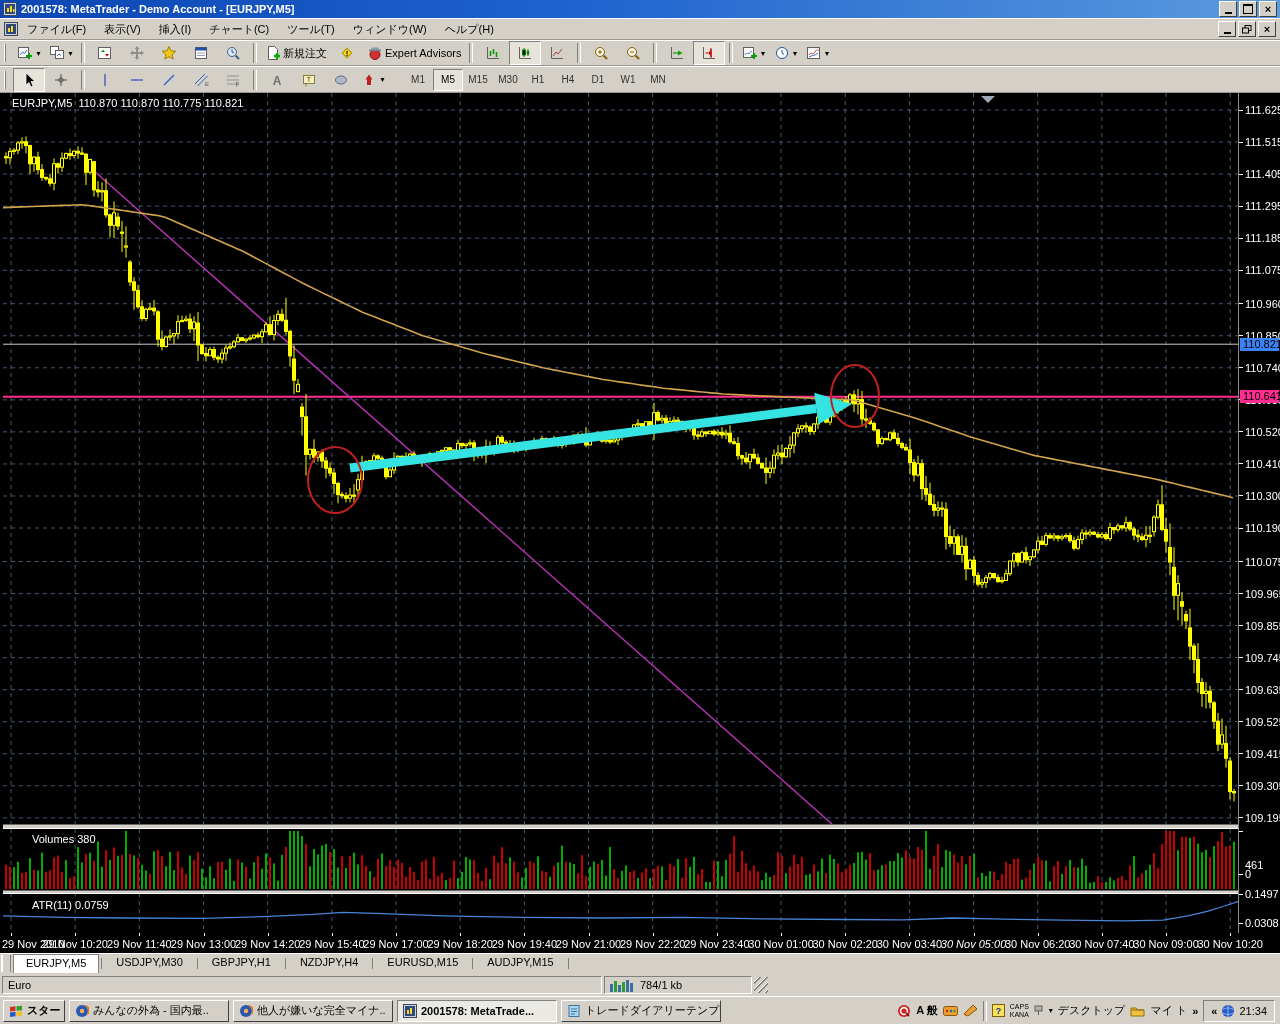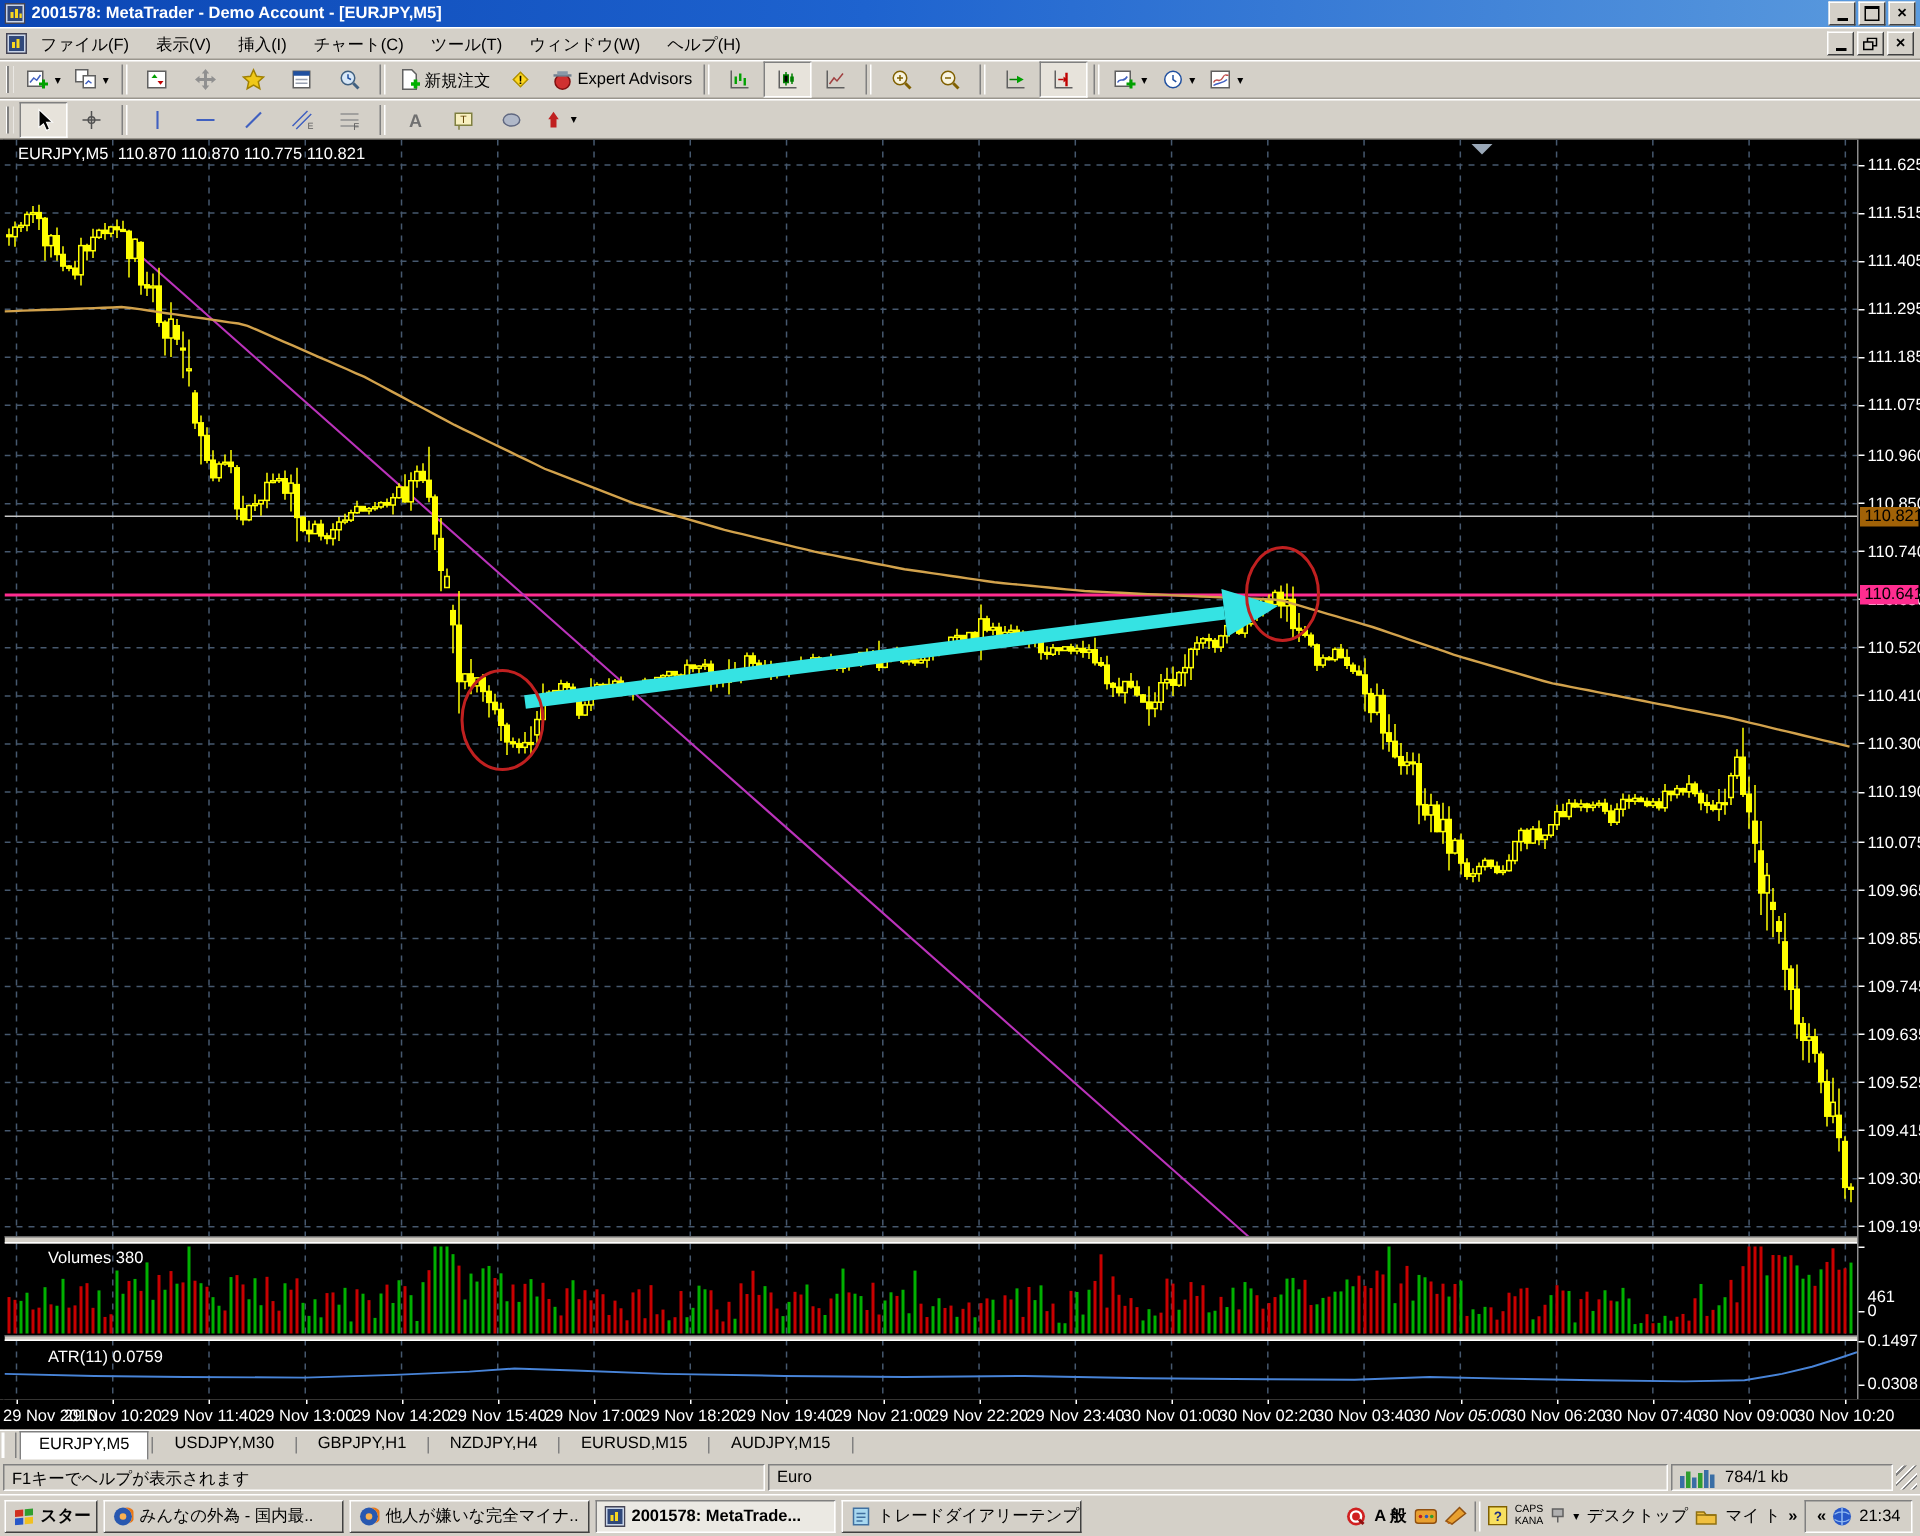"M1" span.tfgroup { html: none -> <span> <span>M1</span> <span>M5</span> <span>M15</span> <span>M30</span> <span>H1</span> <span>H4</span> <span>D1</span> <span>W1</span> <span>MN</span> </span> }
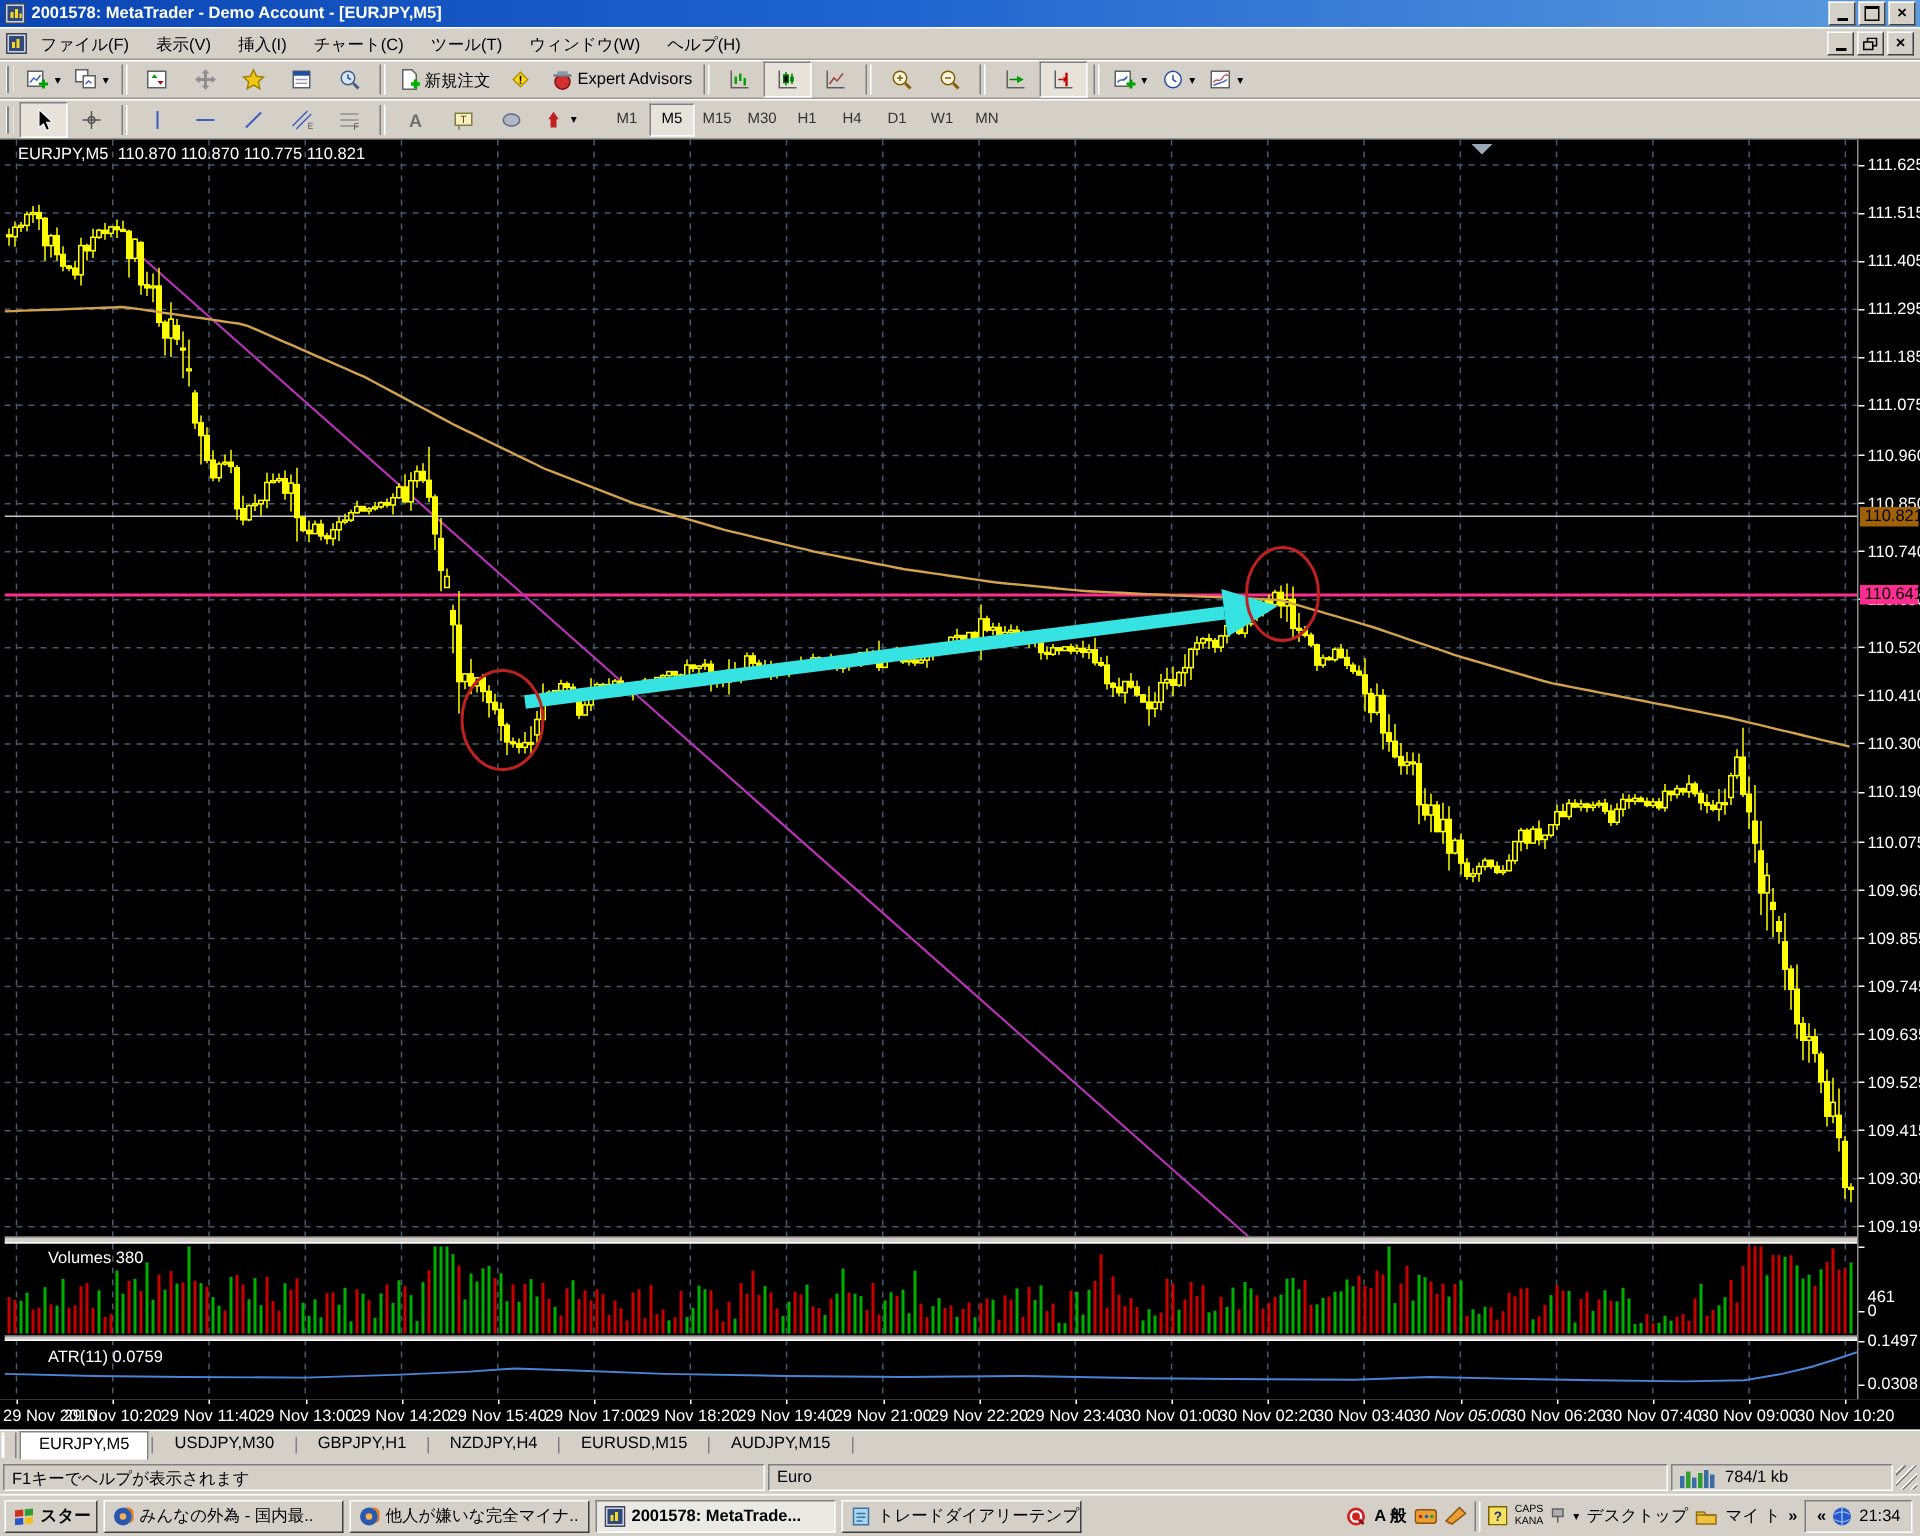"110.821" div.pricebox { background: #a16207 -> #3b82f6 }
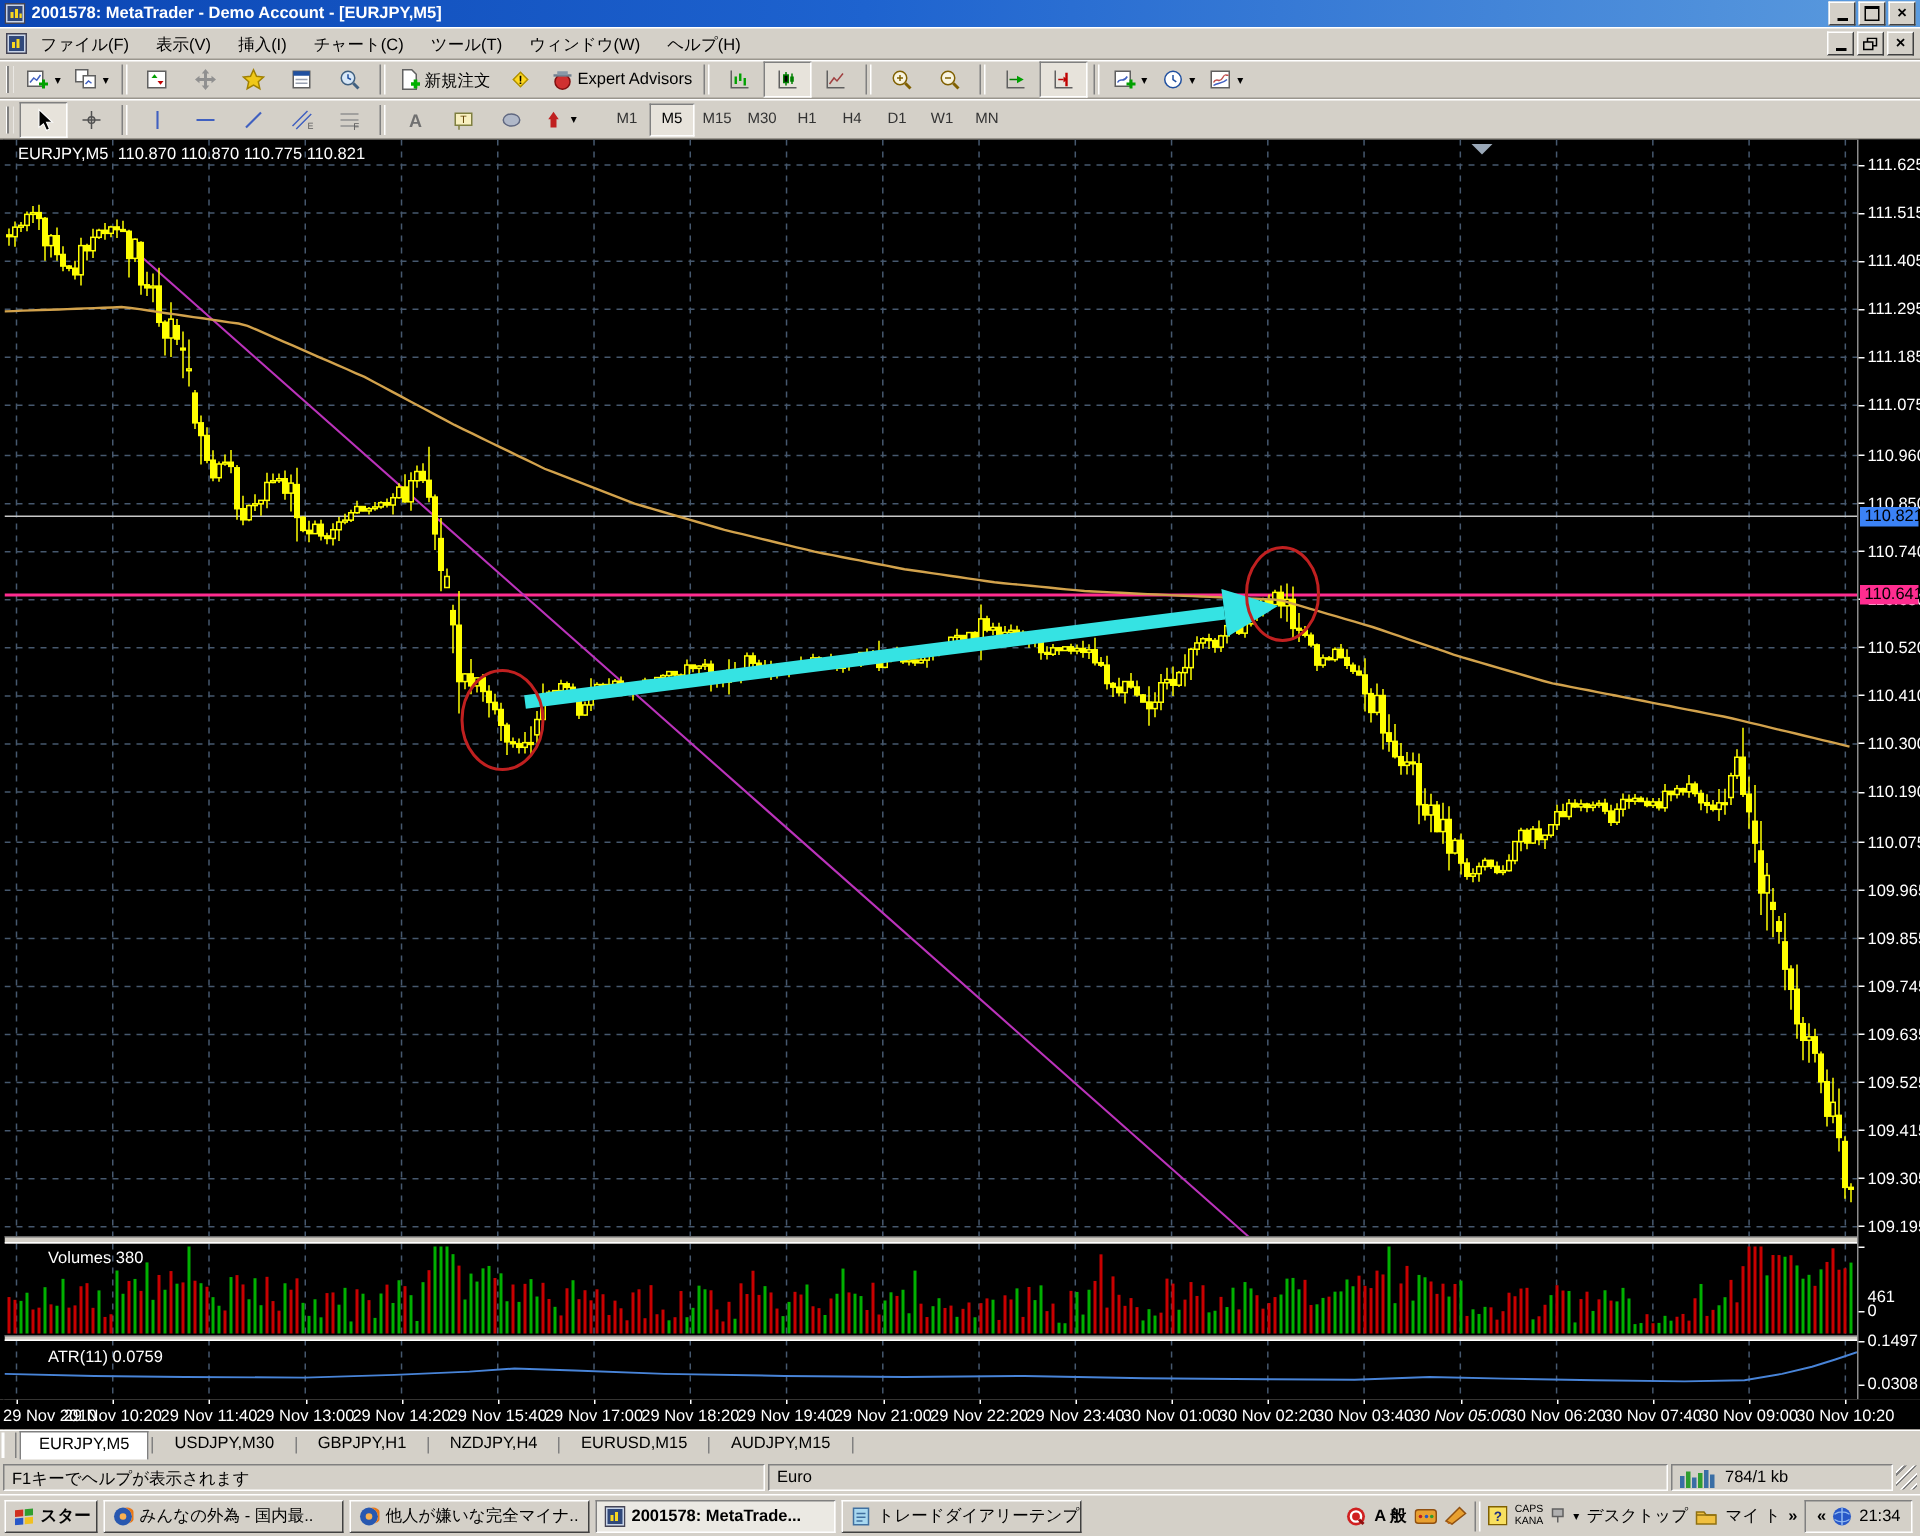"F1キーでヘルプが表示されます" div.panel { html: <div> <span>F1キーでヘルプが表示されます</span> </div> -> none }
